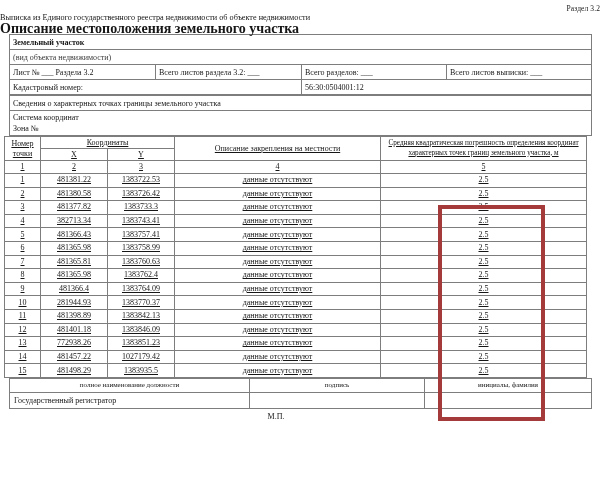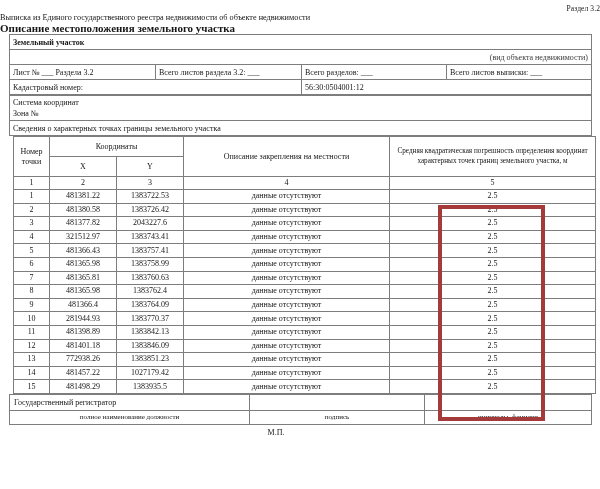"Описание местоположения земельного" .doc-title .line2 { font-size: 11px -> 14px }
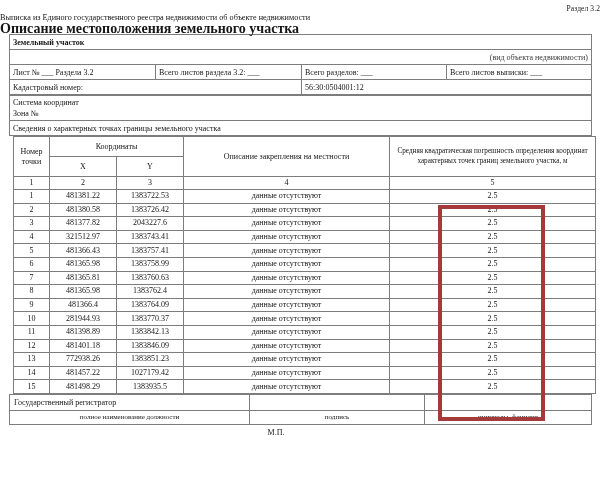"(вид объекта недвижимости)" .tiny-center { text-align: right -> left }
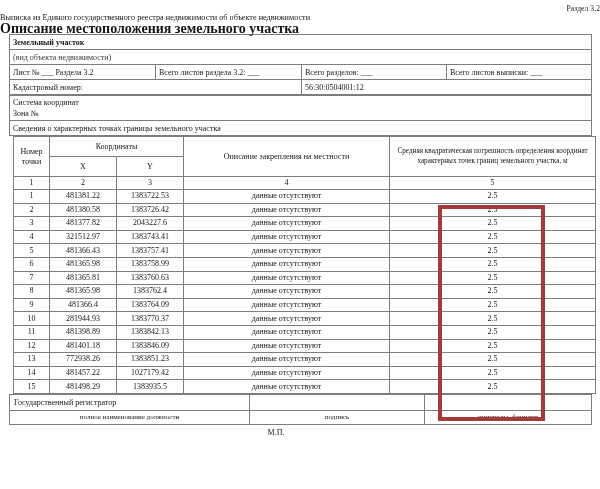"Система координат" tr { order: before "Сведения о характерных точках границы" -> after "Сведения о характерных точках границы" }
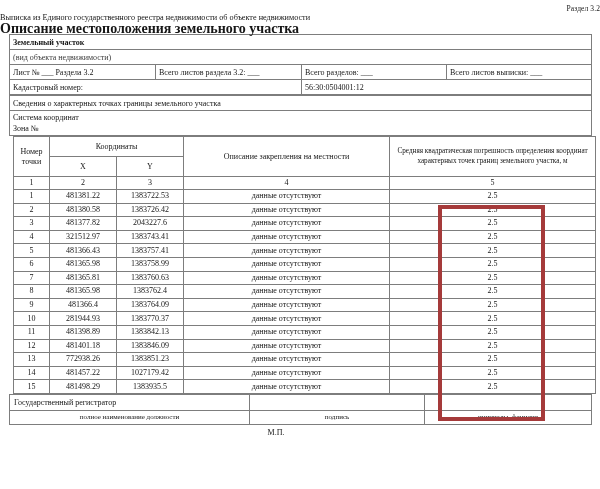"Номер" table.coords { margin: 0 13px -> 0 4px; text-decoration: none -> underline }
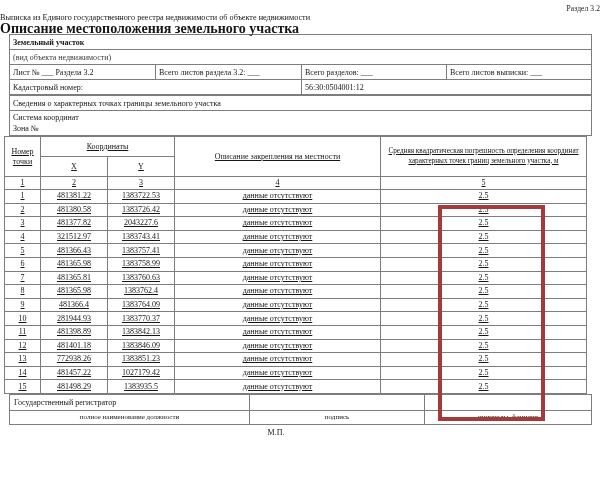"Средняя квадратическая погрешность" table.coords th.hdr-wrap { padding: 10px 4px -> 2px 4px }
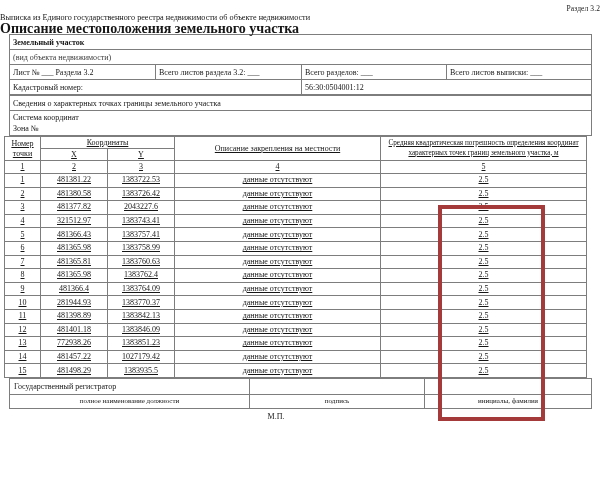"2043227.6" td { text: 2043227.6 -> 1383733.3 }
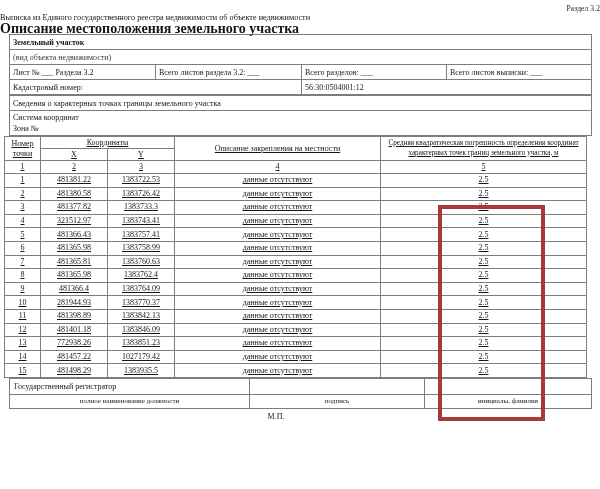"321512.97" td { text: 321512.97 -> 382713.34 }
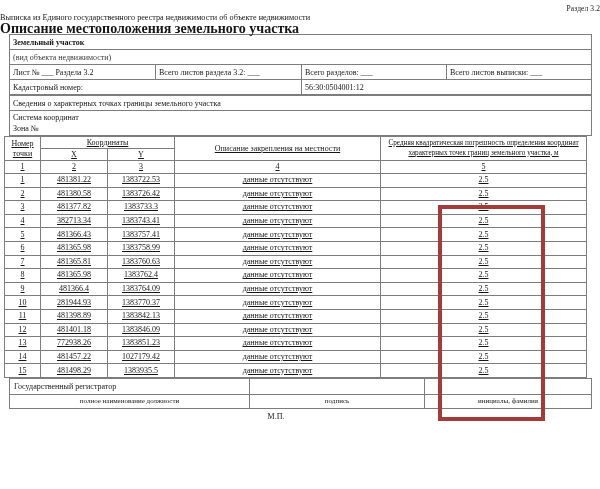"Государственный регистратор" tr { order: before "полное наименование должности" -> after "полное наименование должности" }
